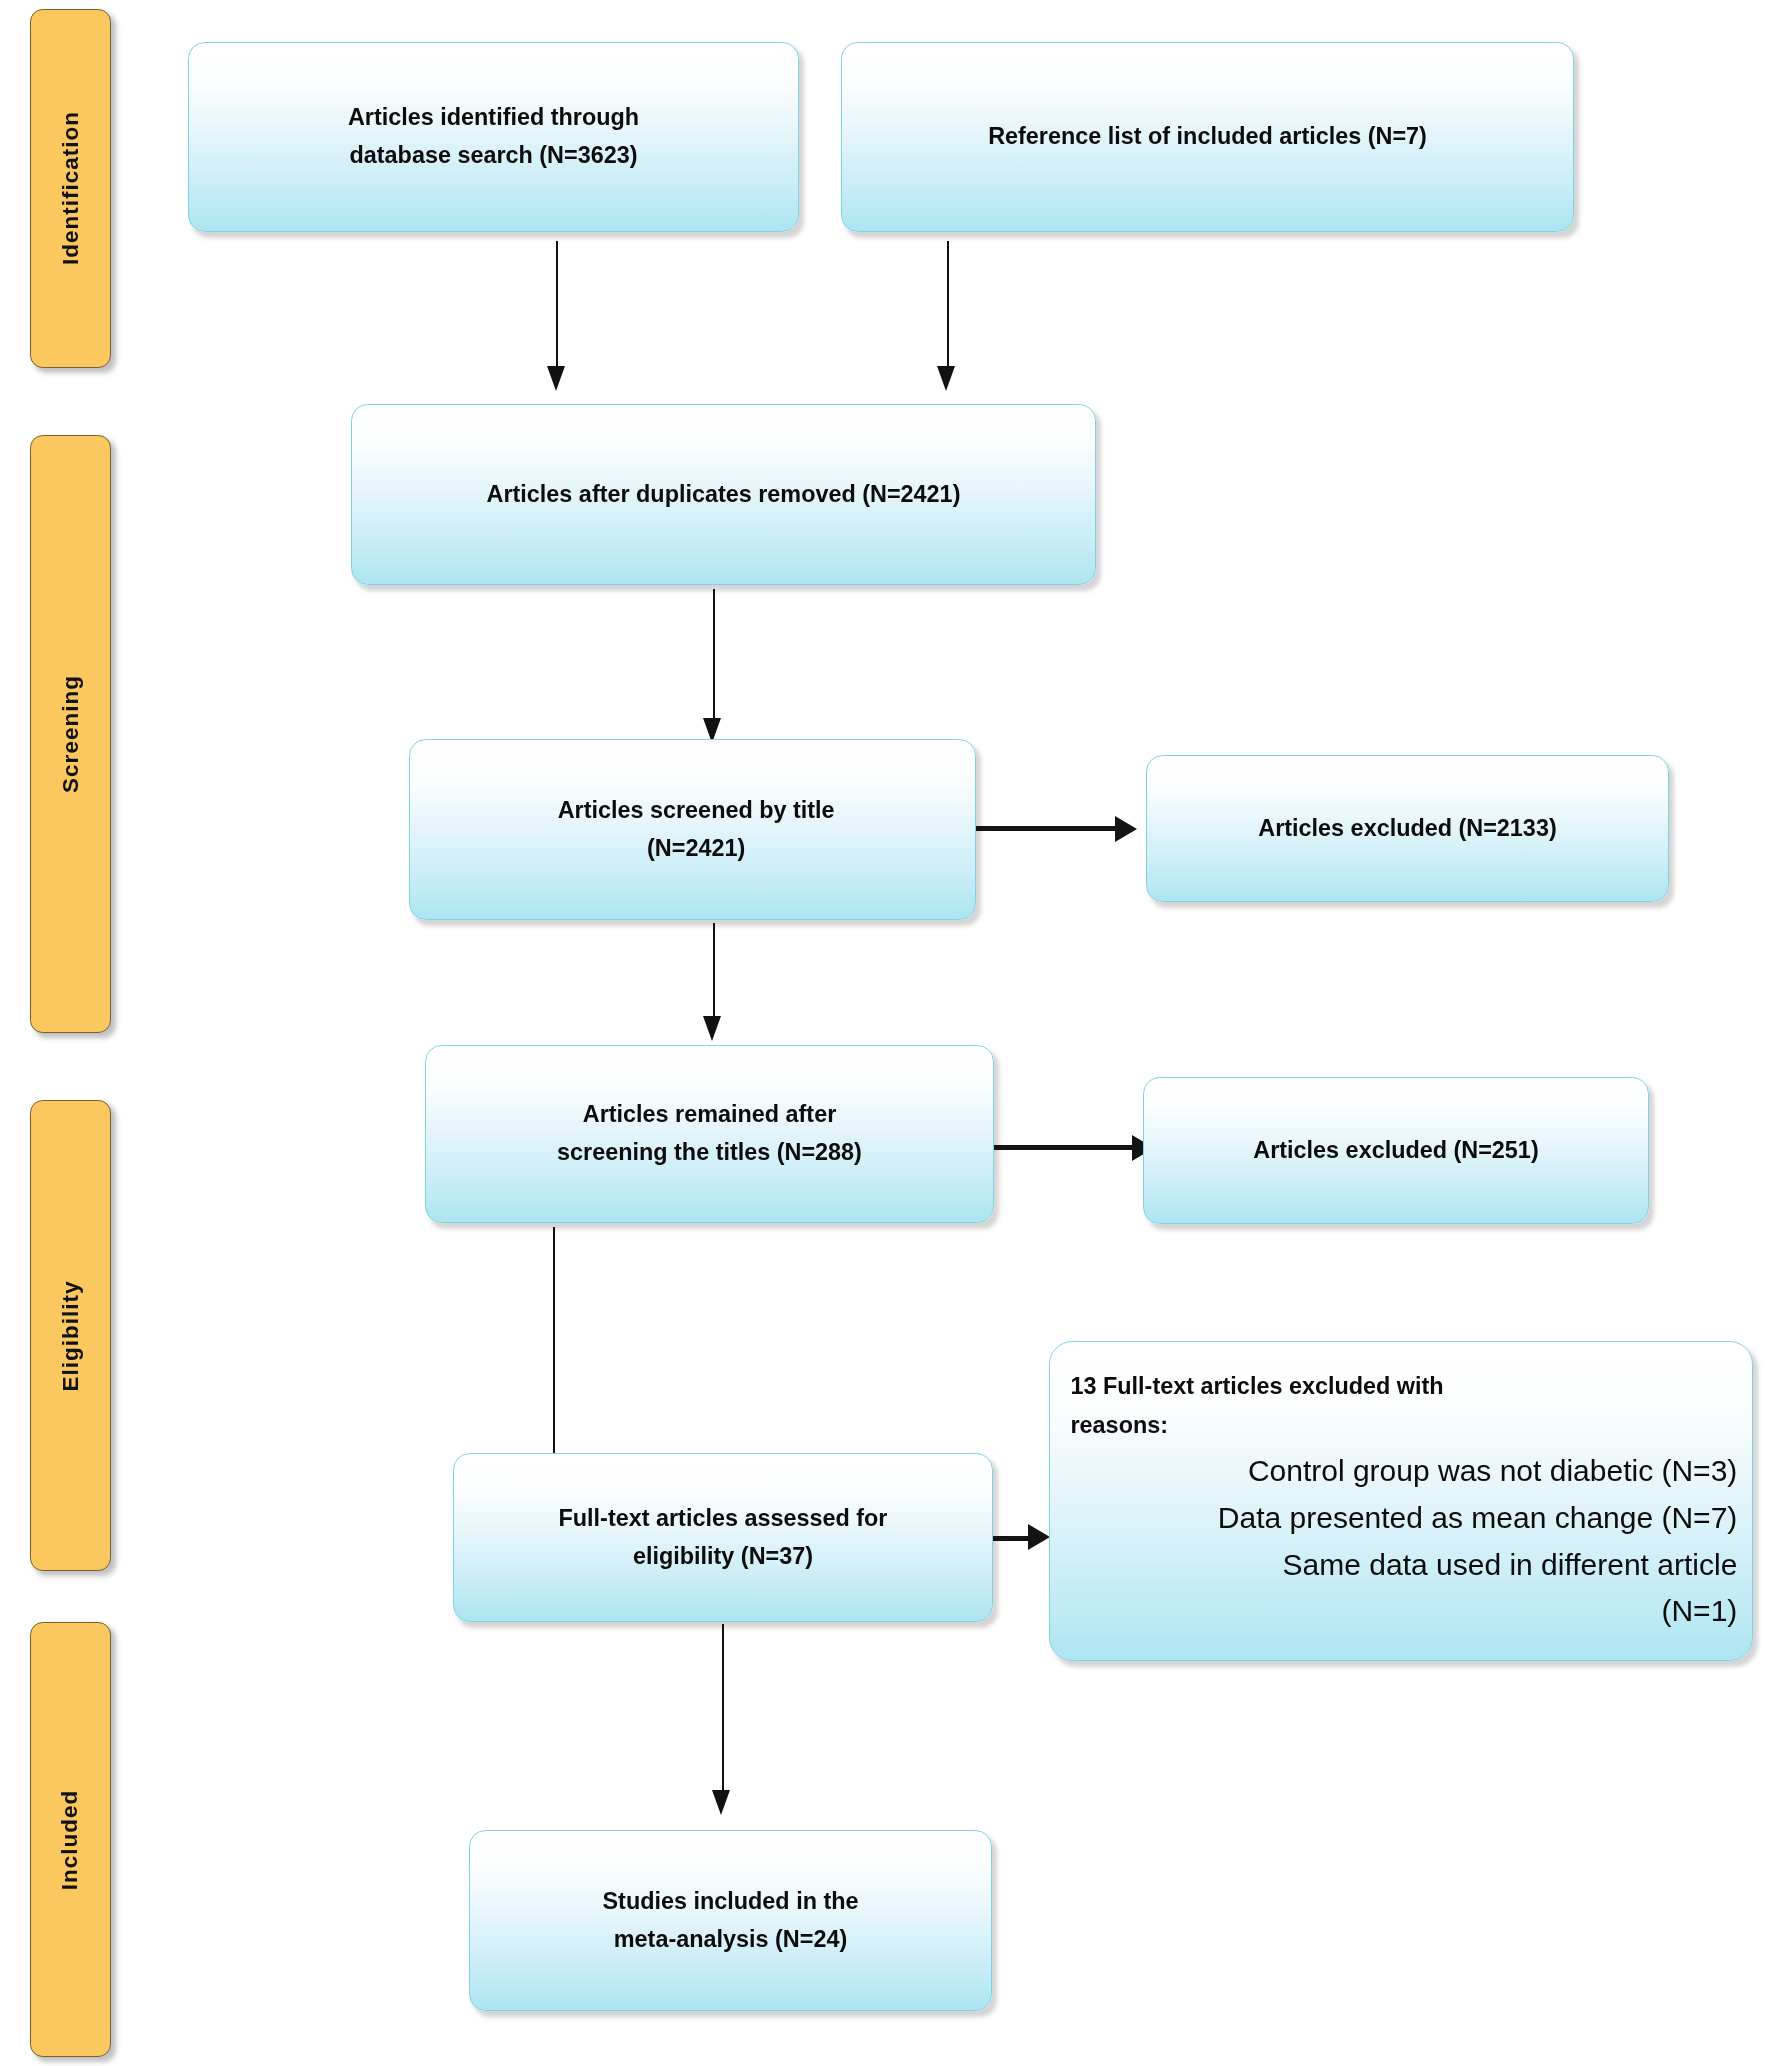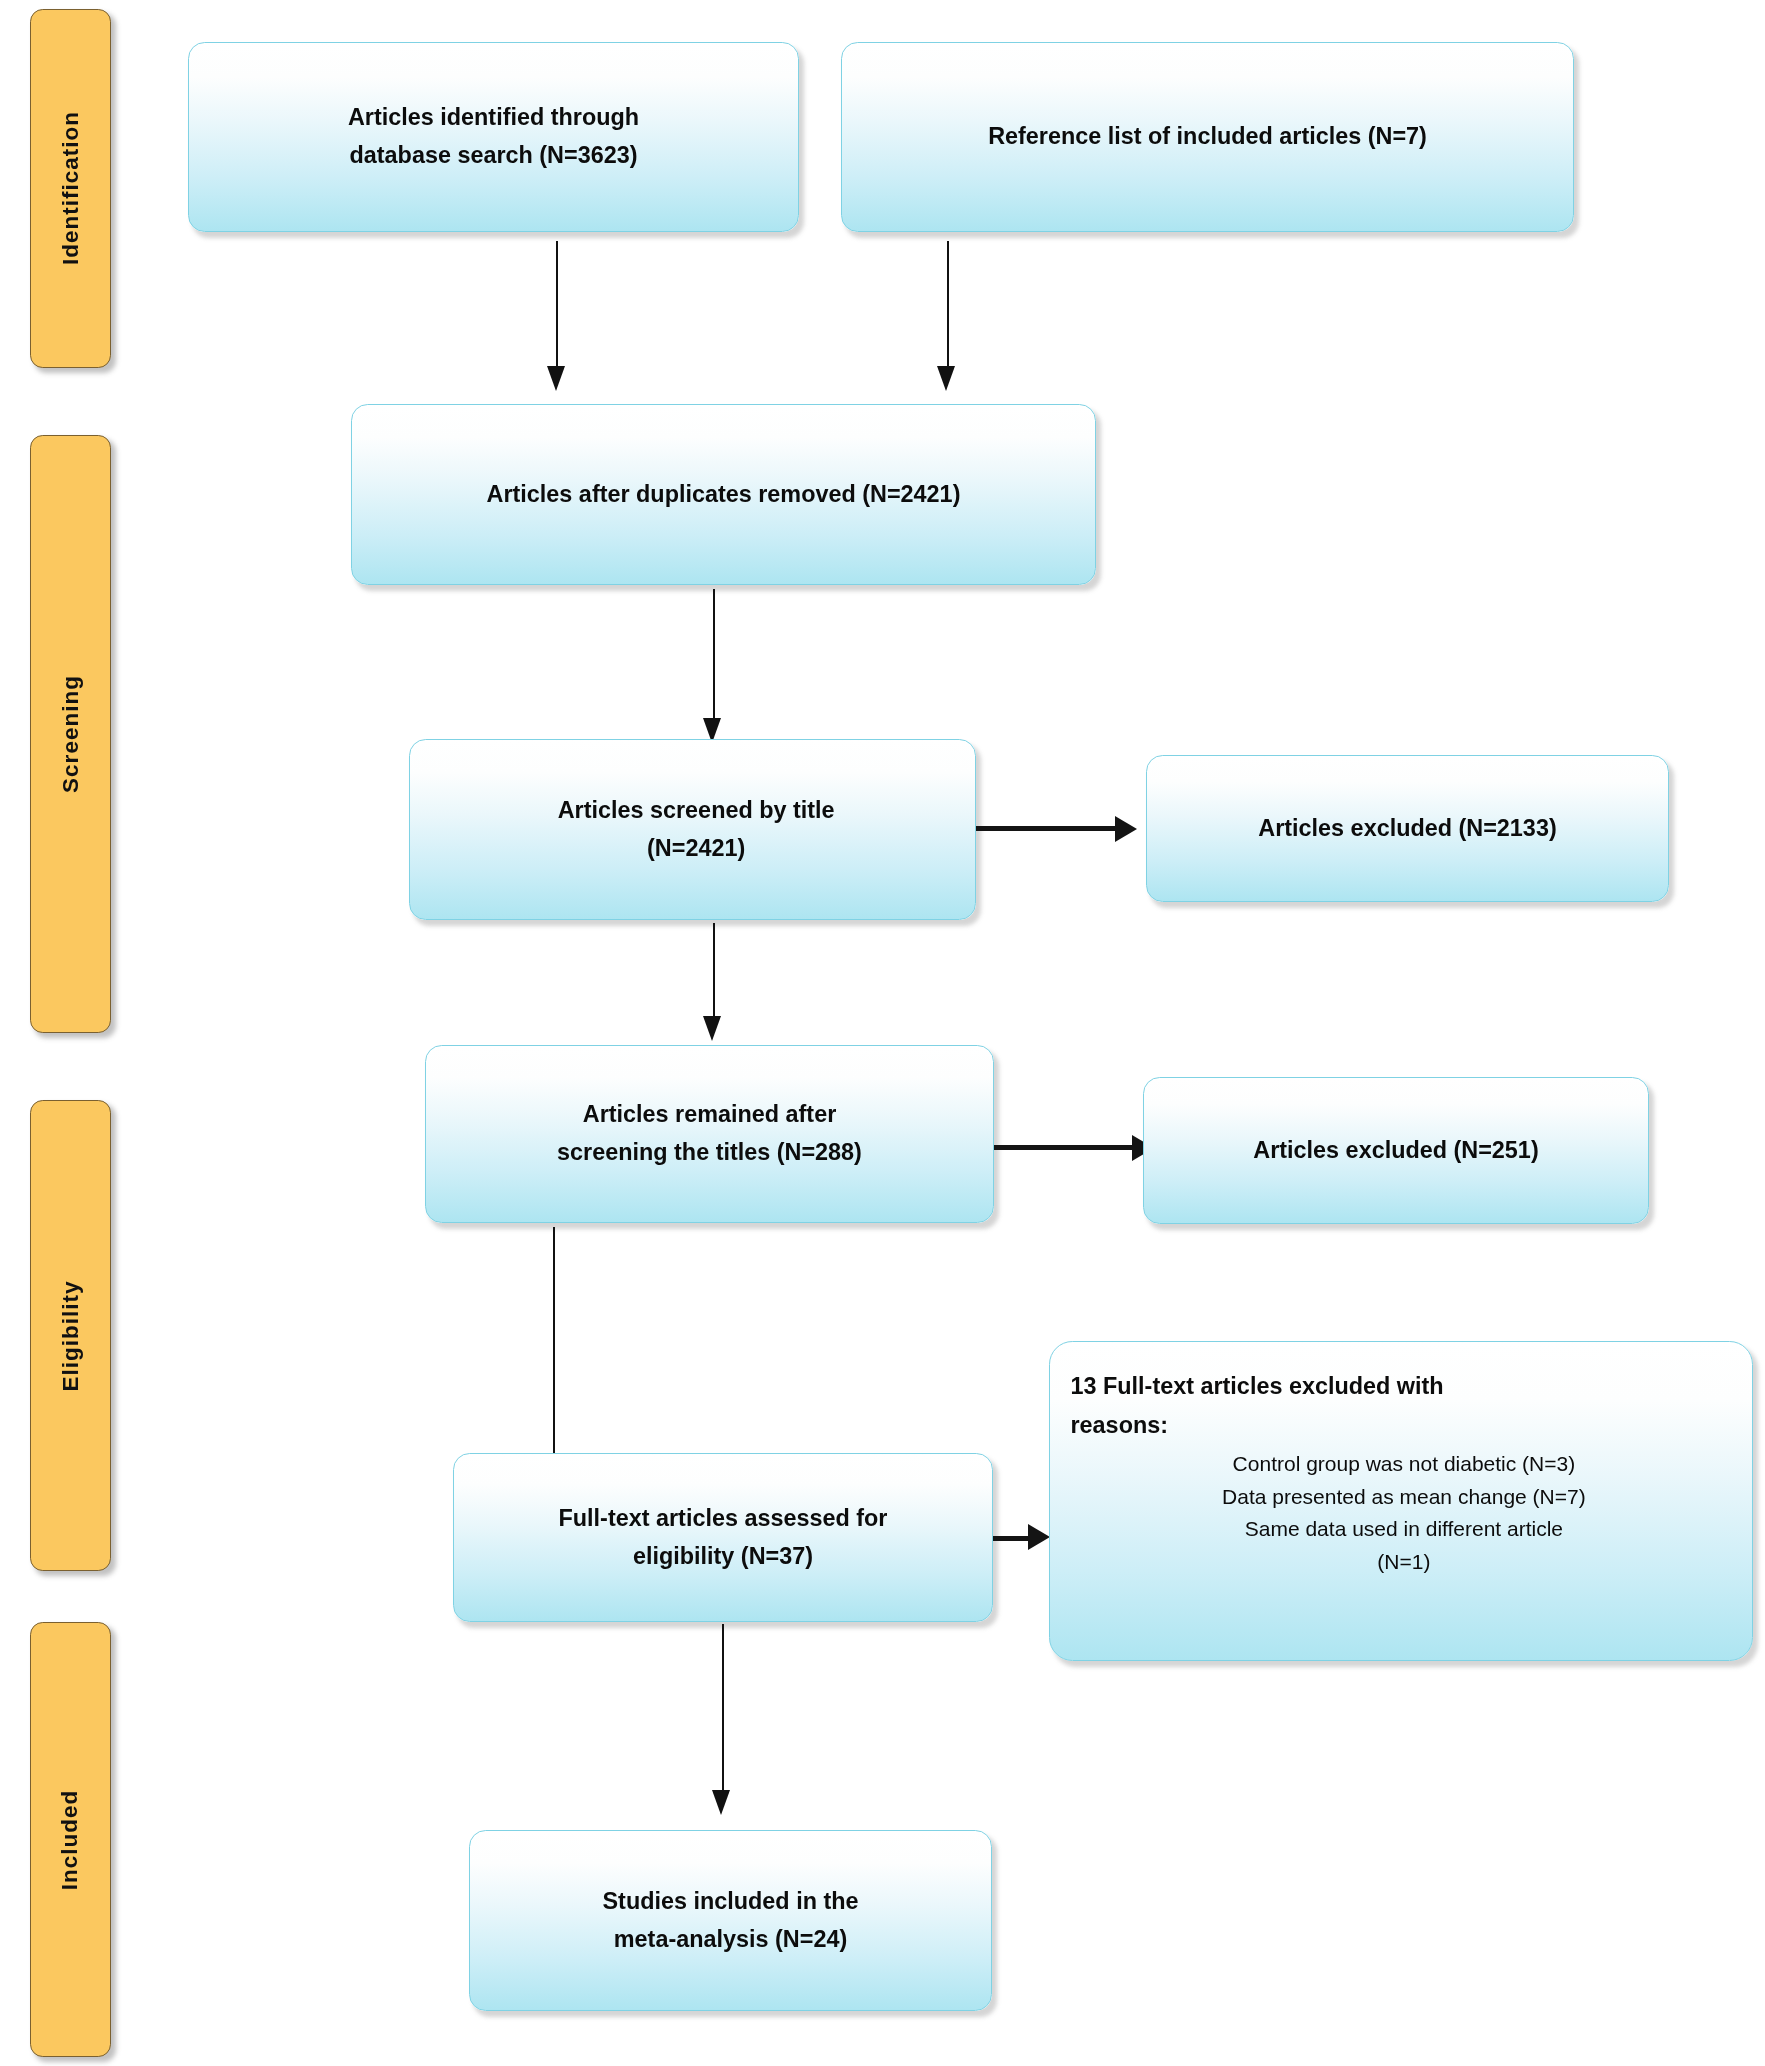"Control group was not diabetic" .reasons-list { font-size: 21px -> 30px; text-align: center -> right }
